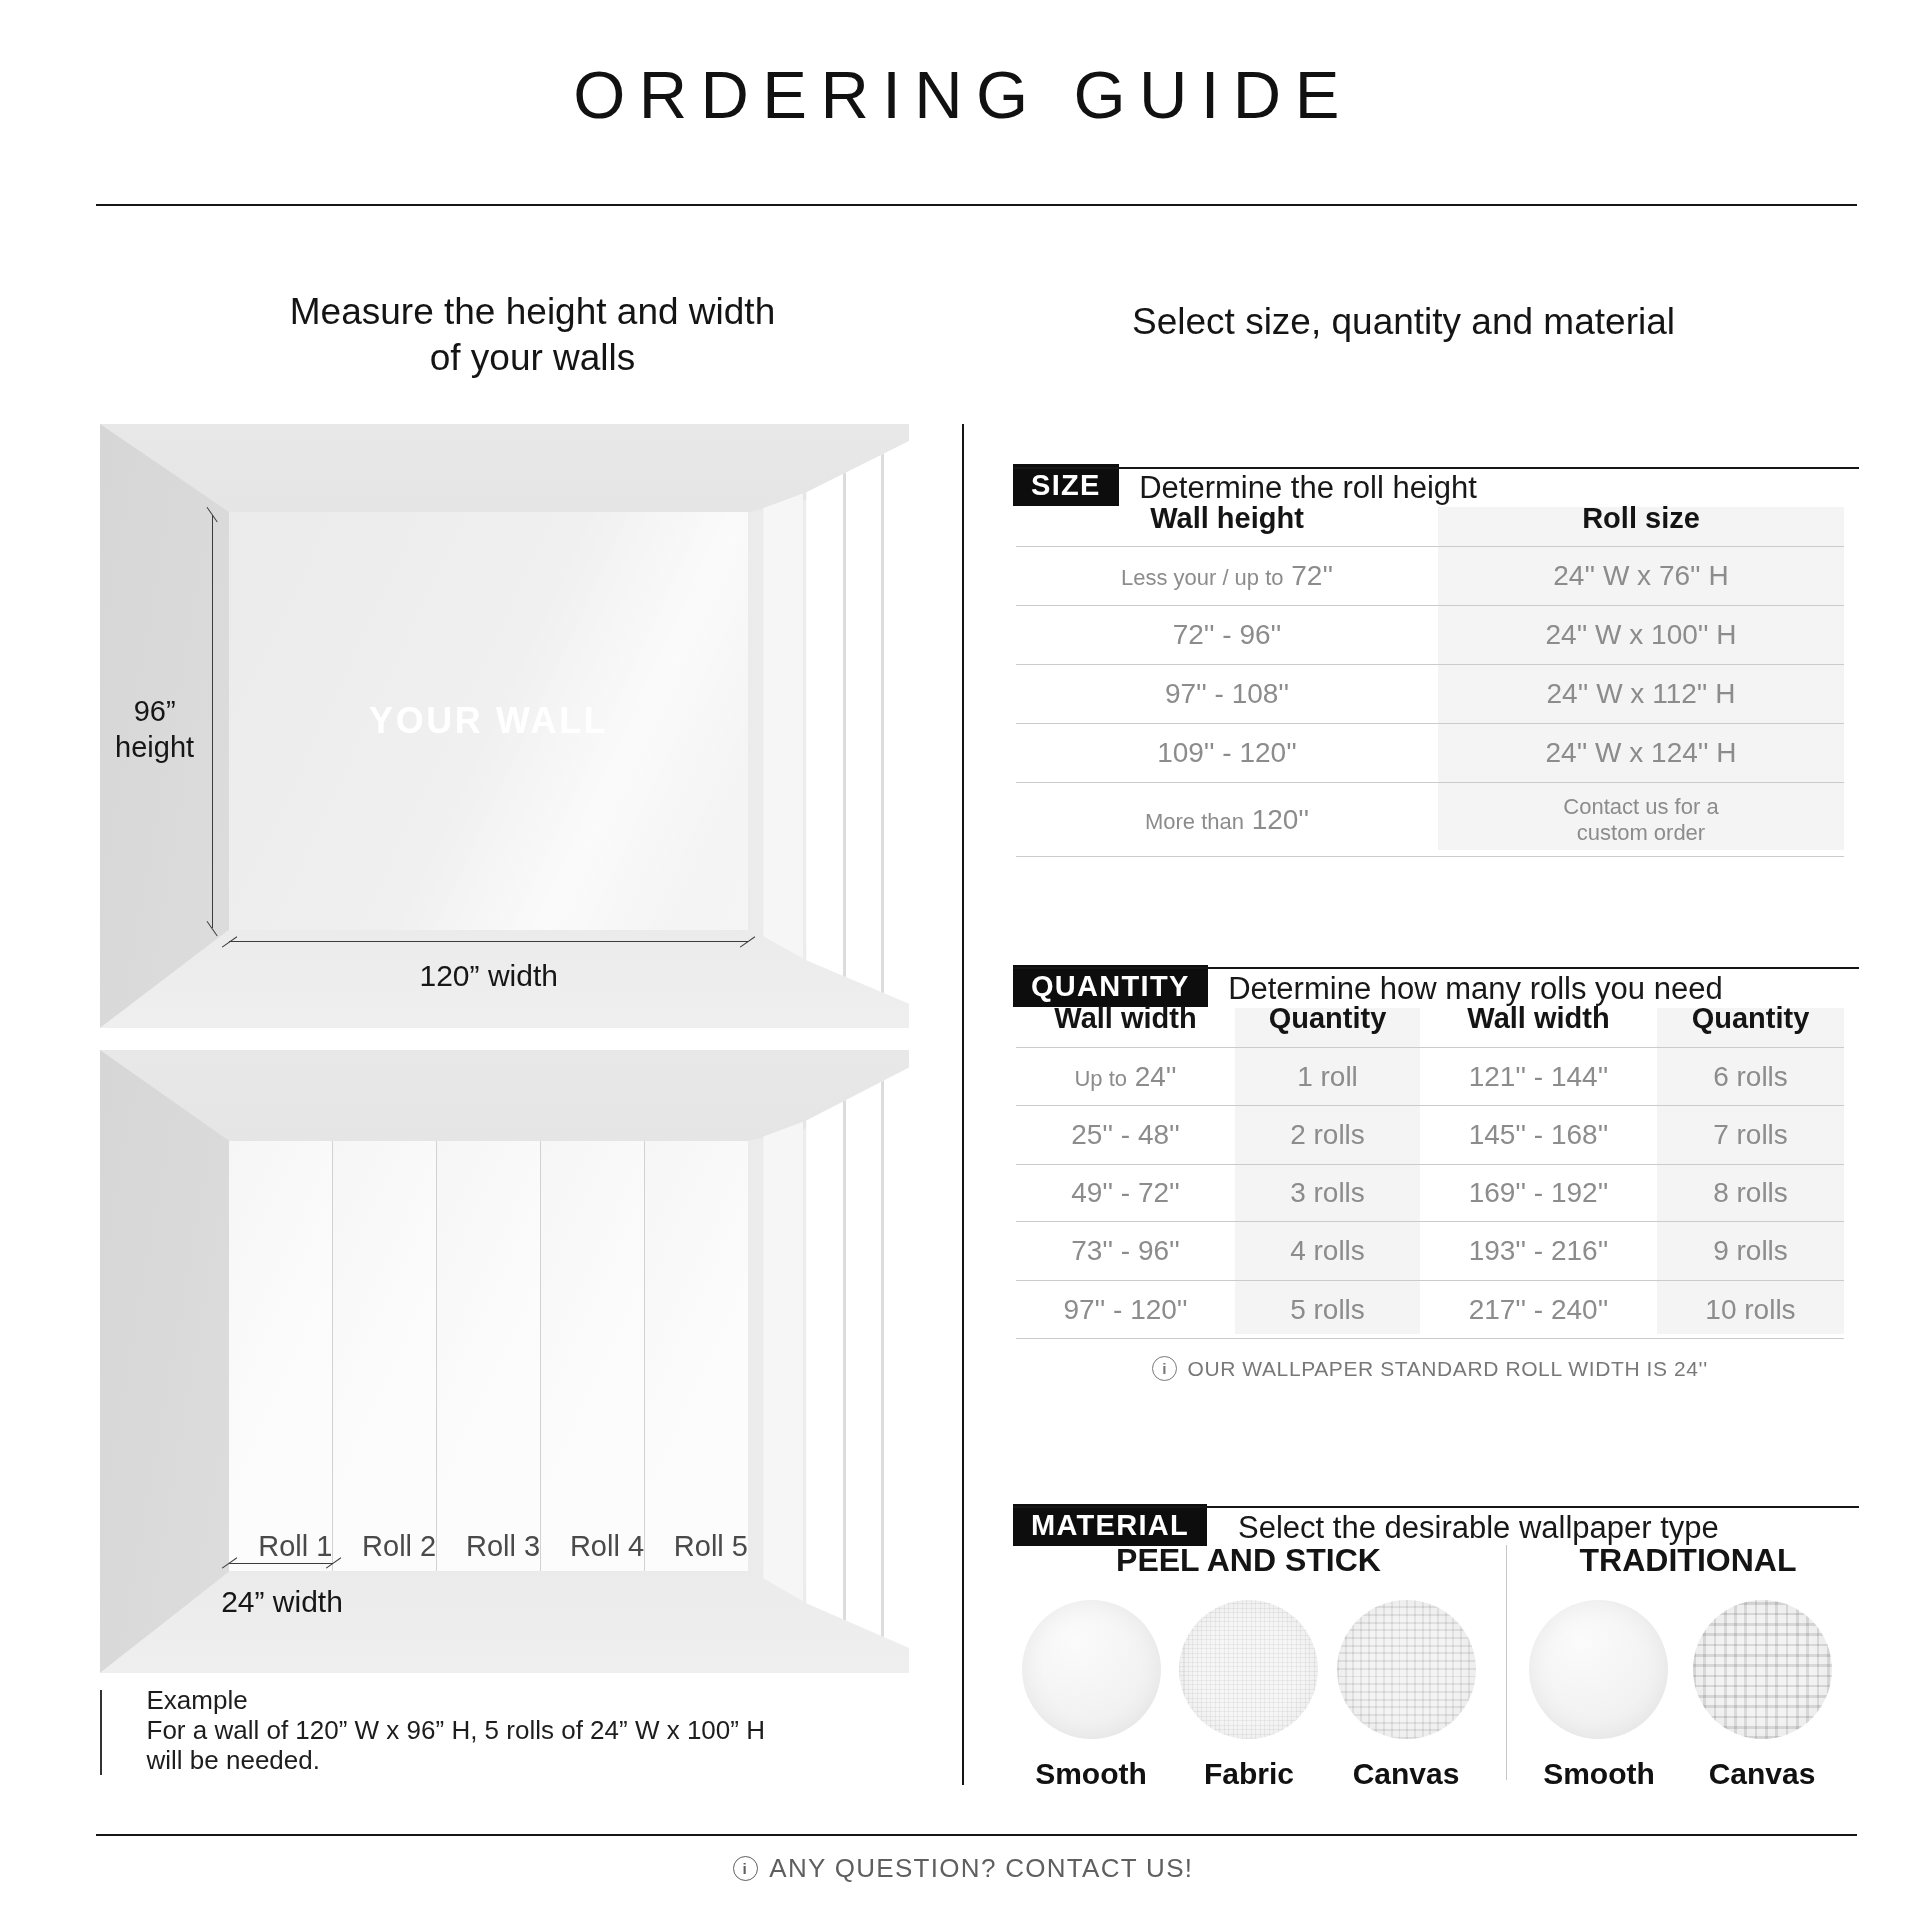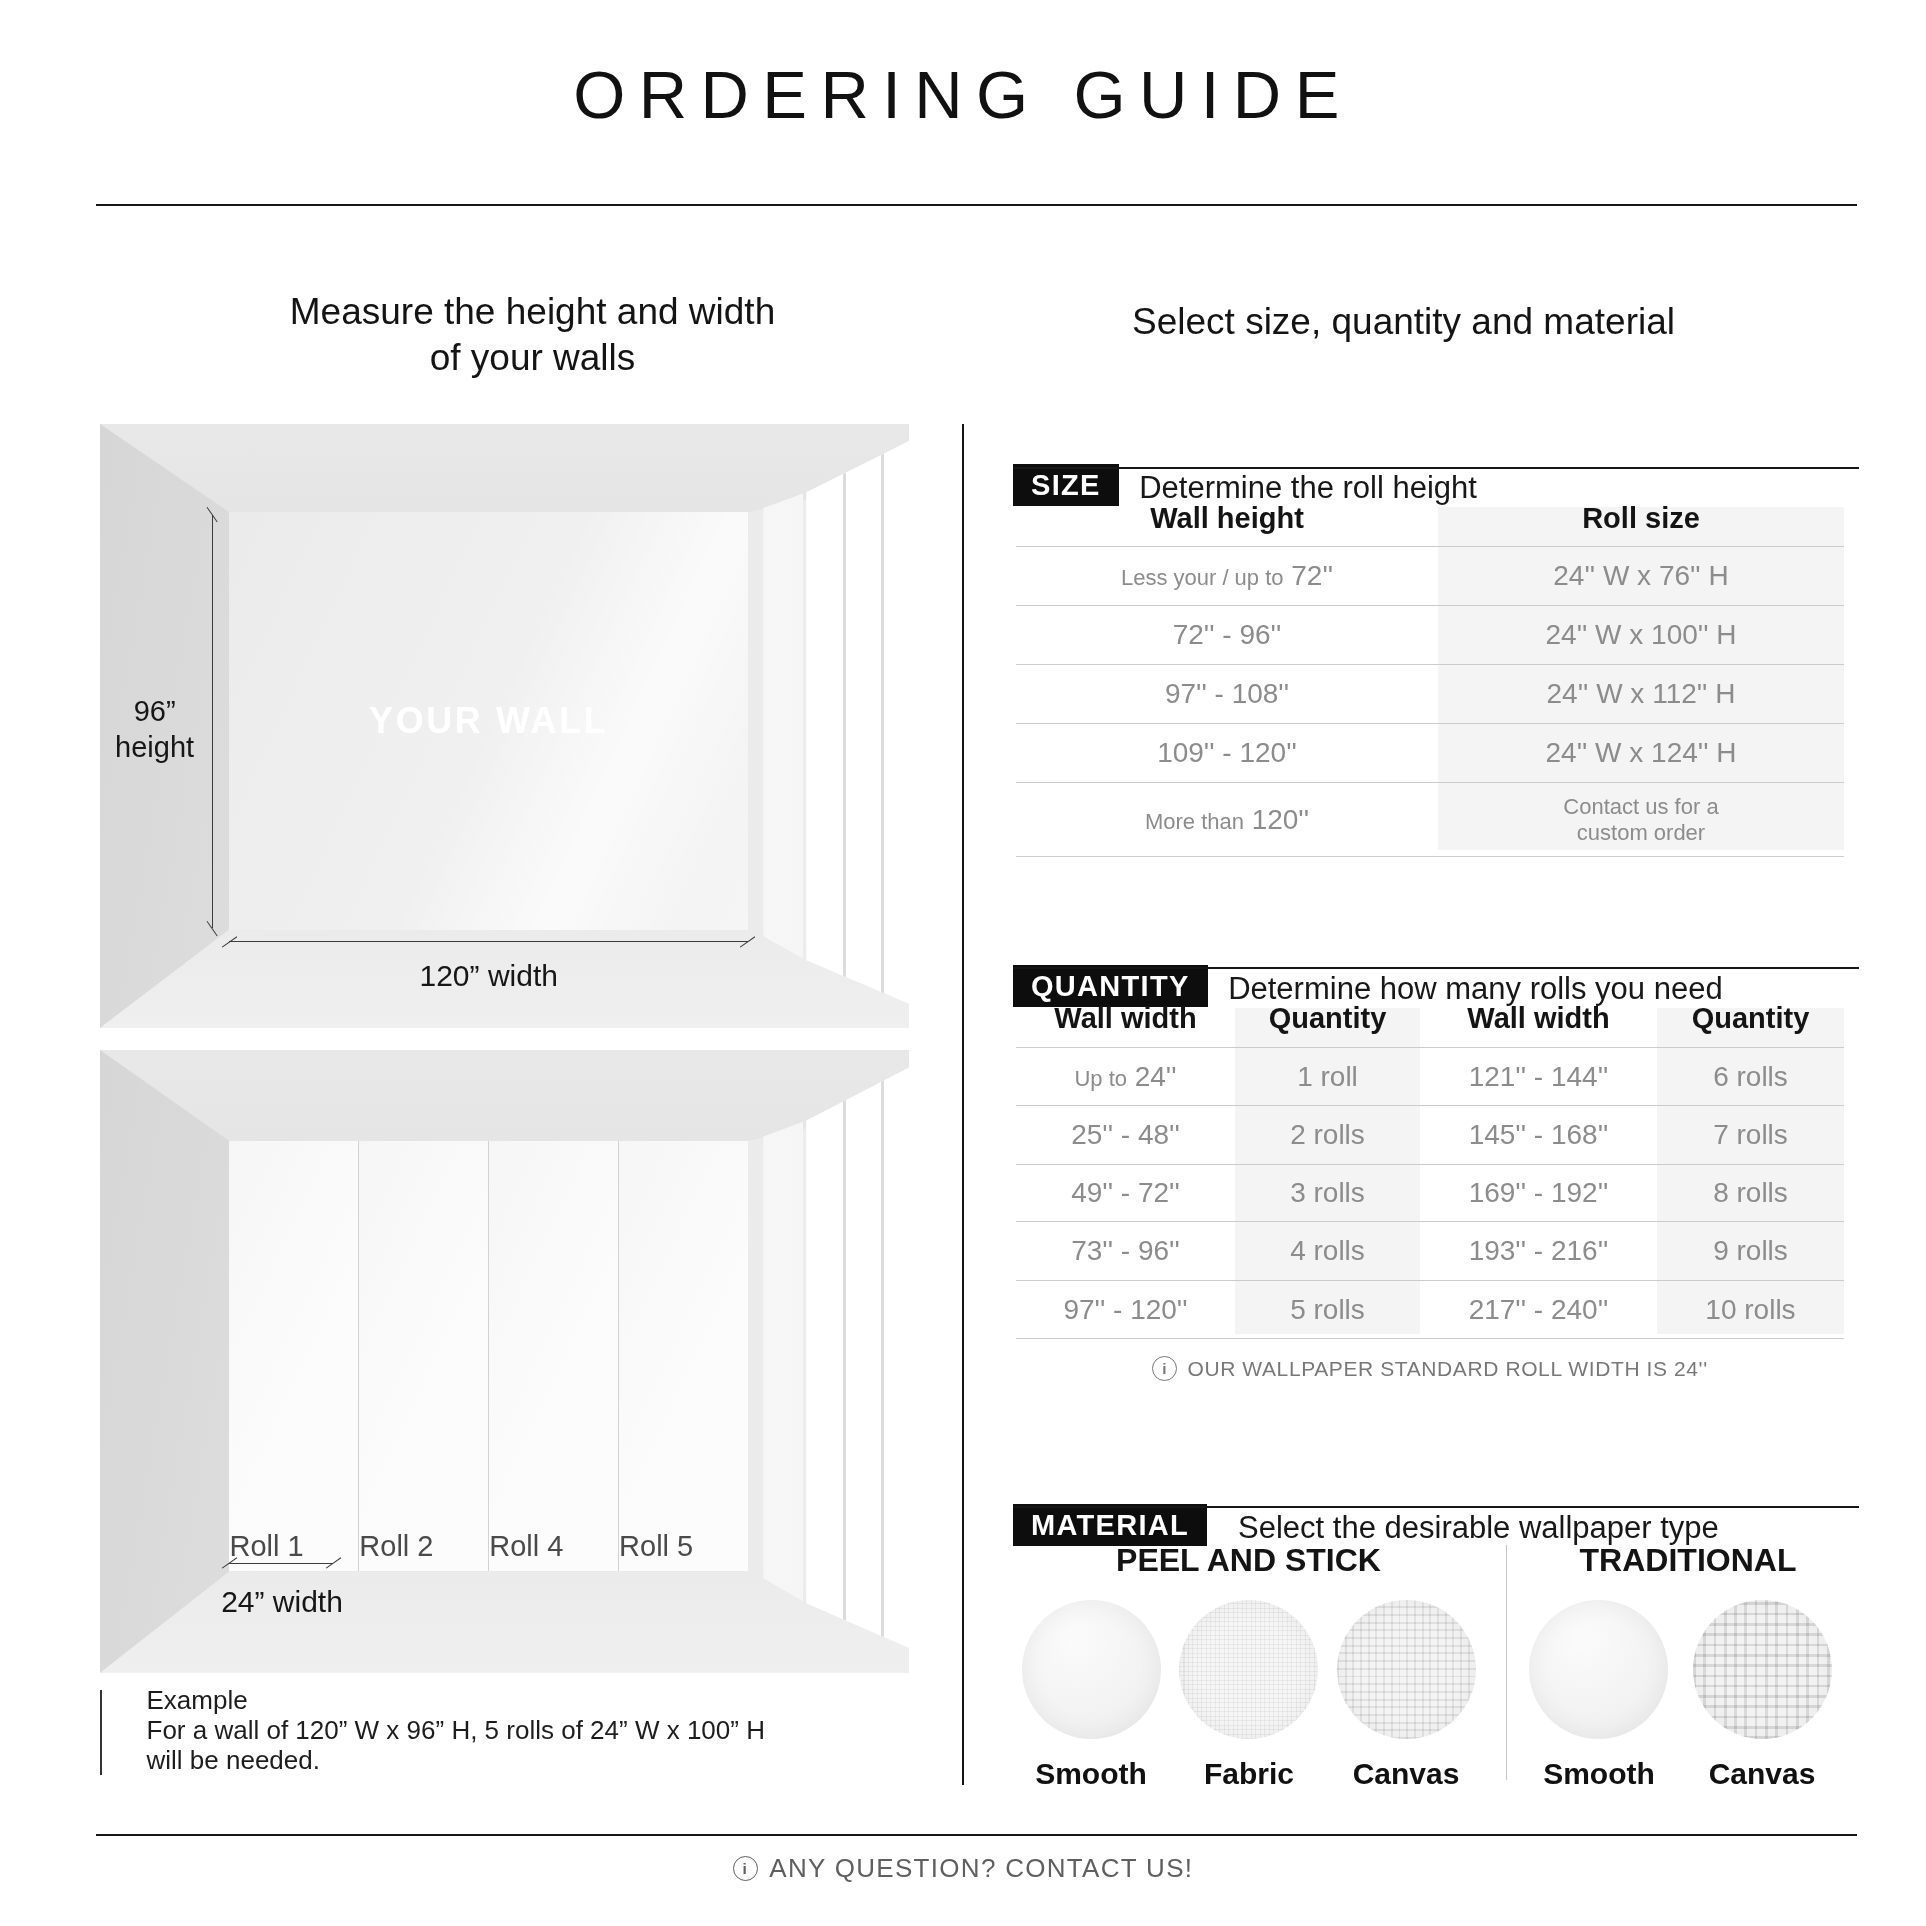"Roll 1" .roll-label { text-align: left -> right }
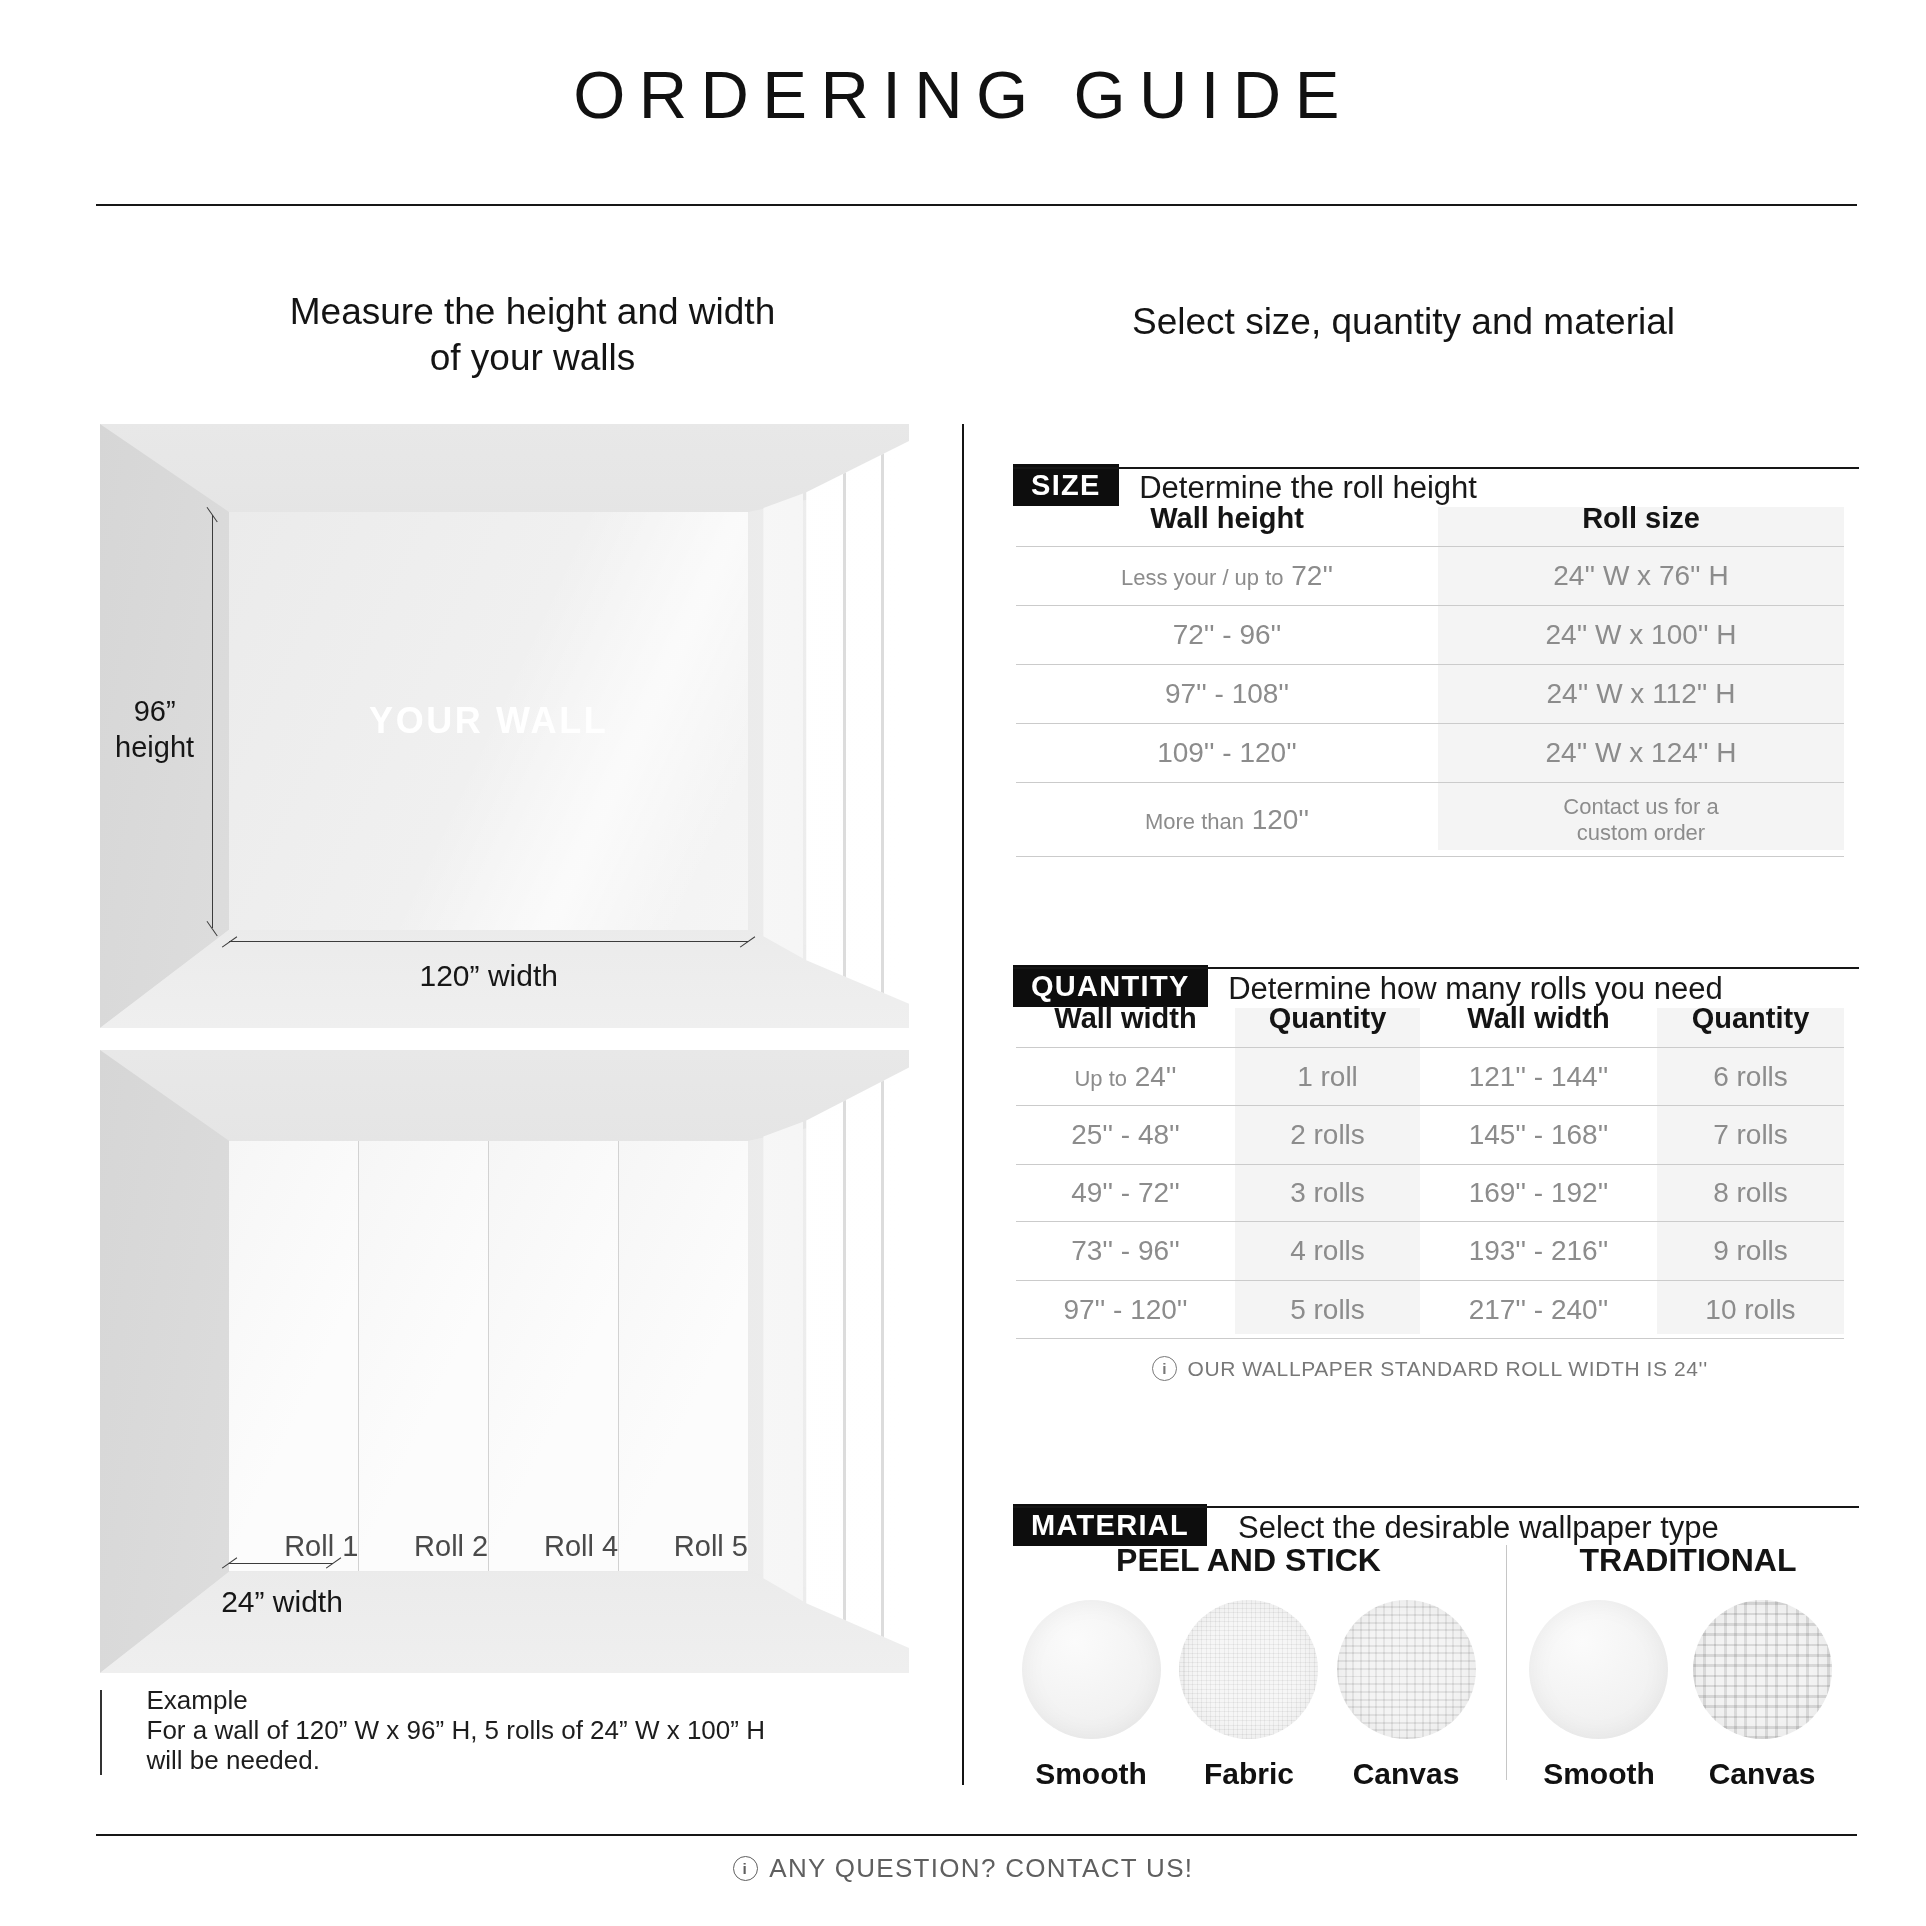"Roll 3" div.panel { html: none -> <div> <span>Roll 3</span> </div> }
